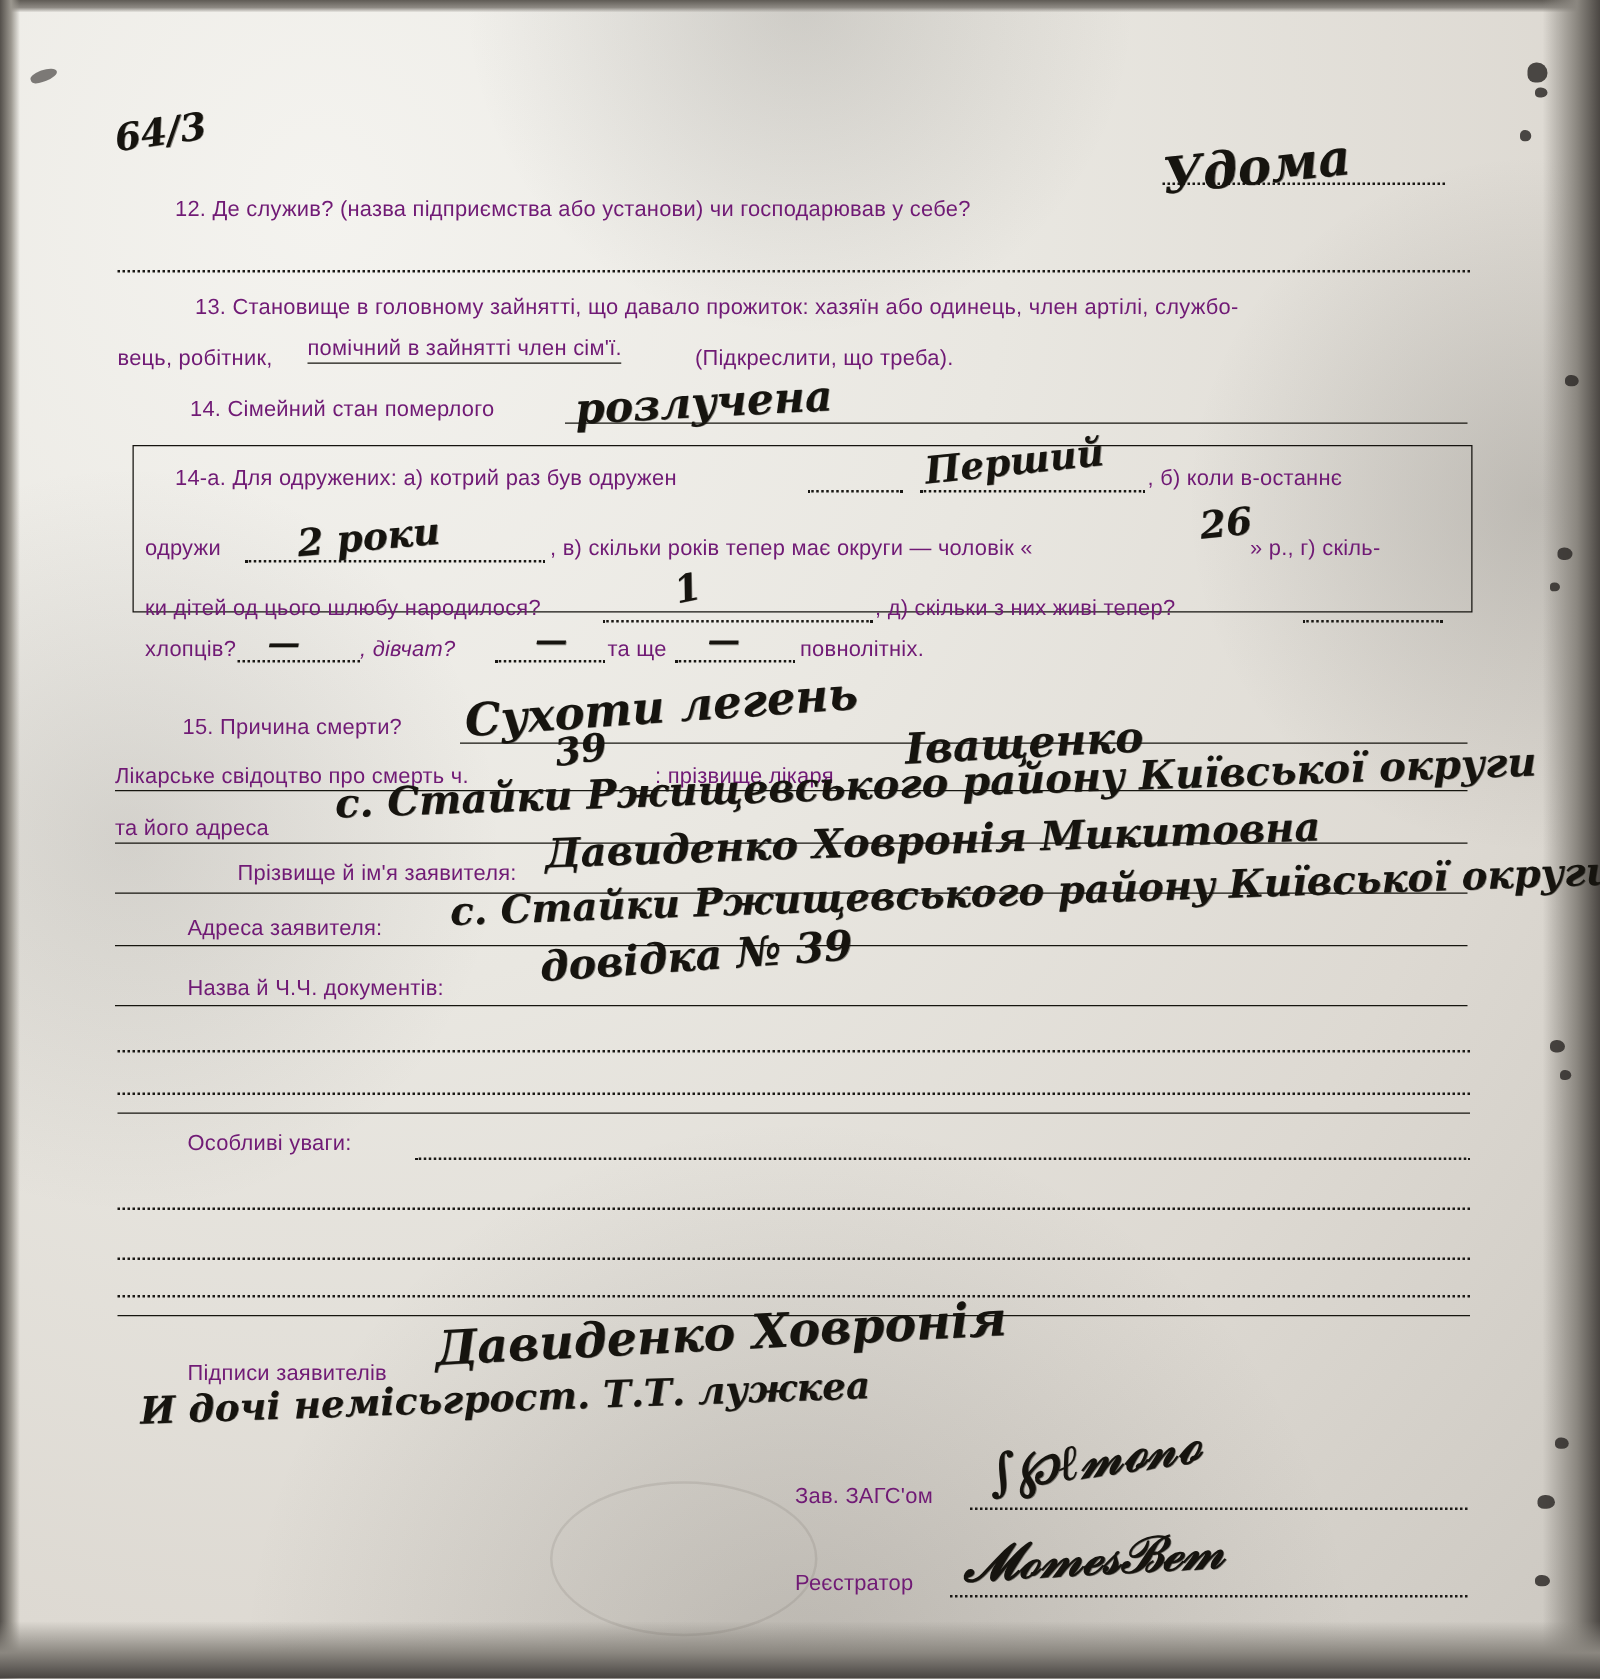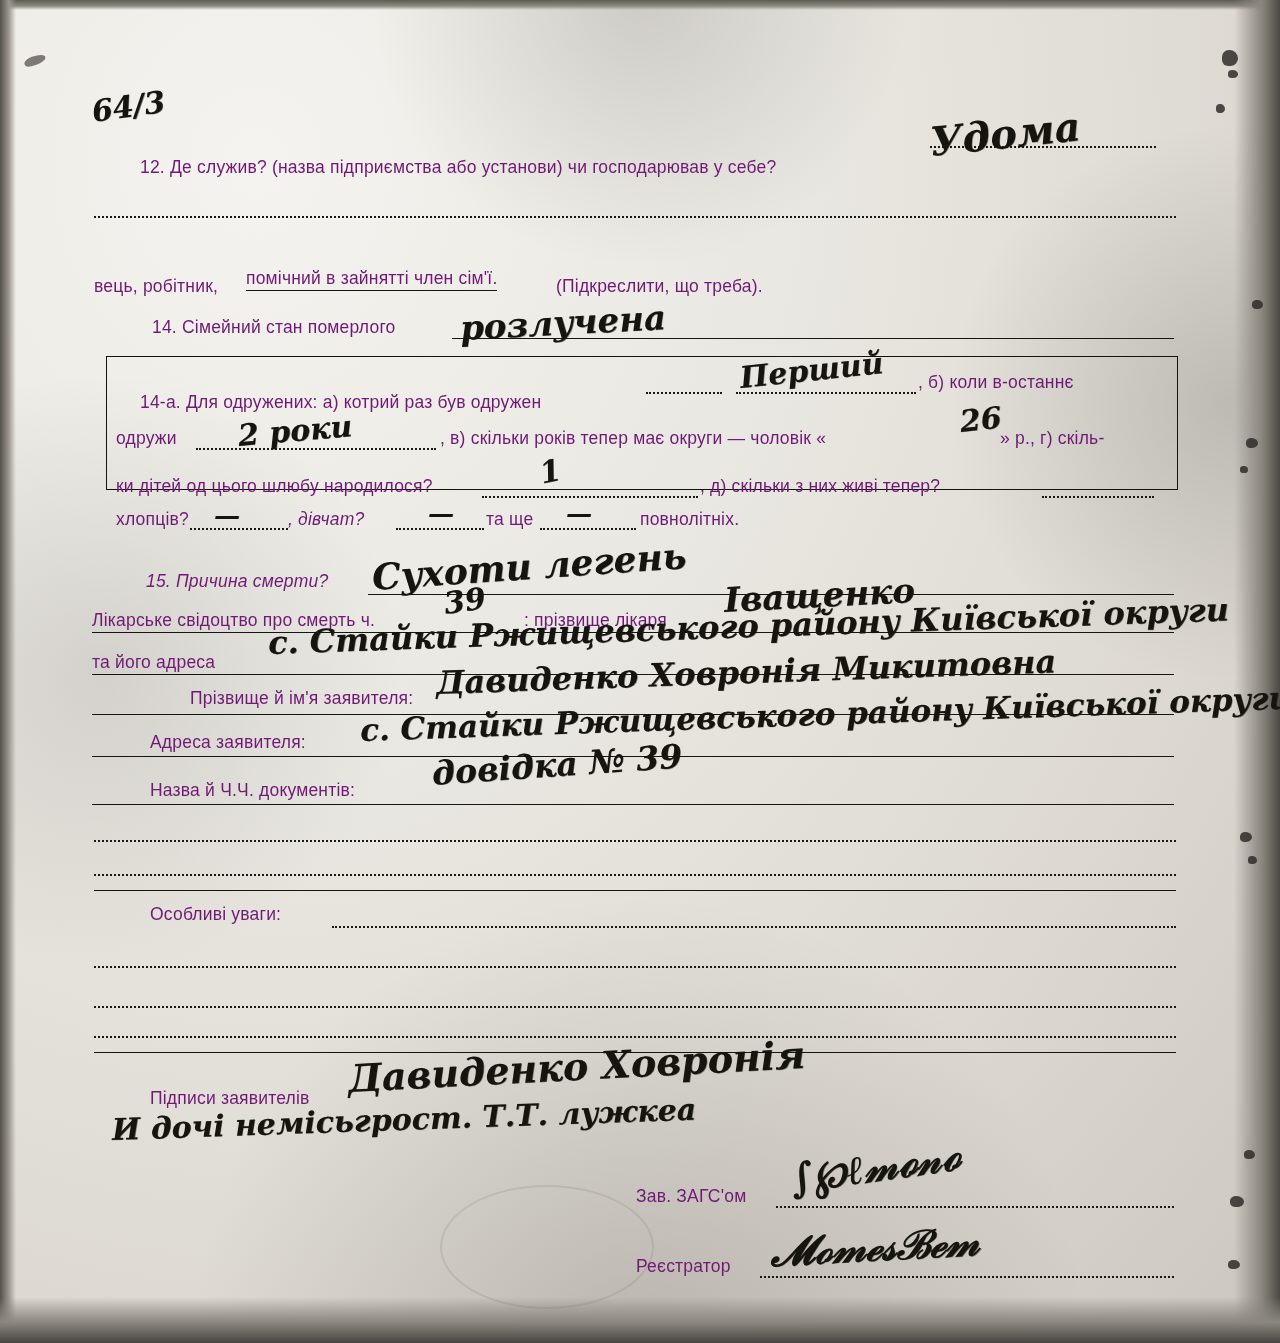"13. Становище в головному зайнятті," div.txt { html: none -> <div>13. Становище в головному зайнятті, що давало прожиток: хазяїн або одинець, член артілі, службо-</div> }
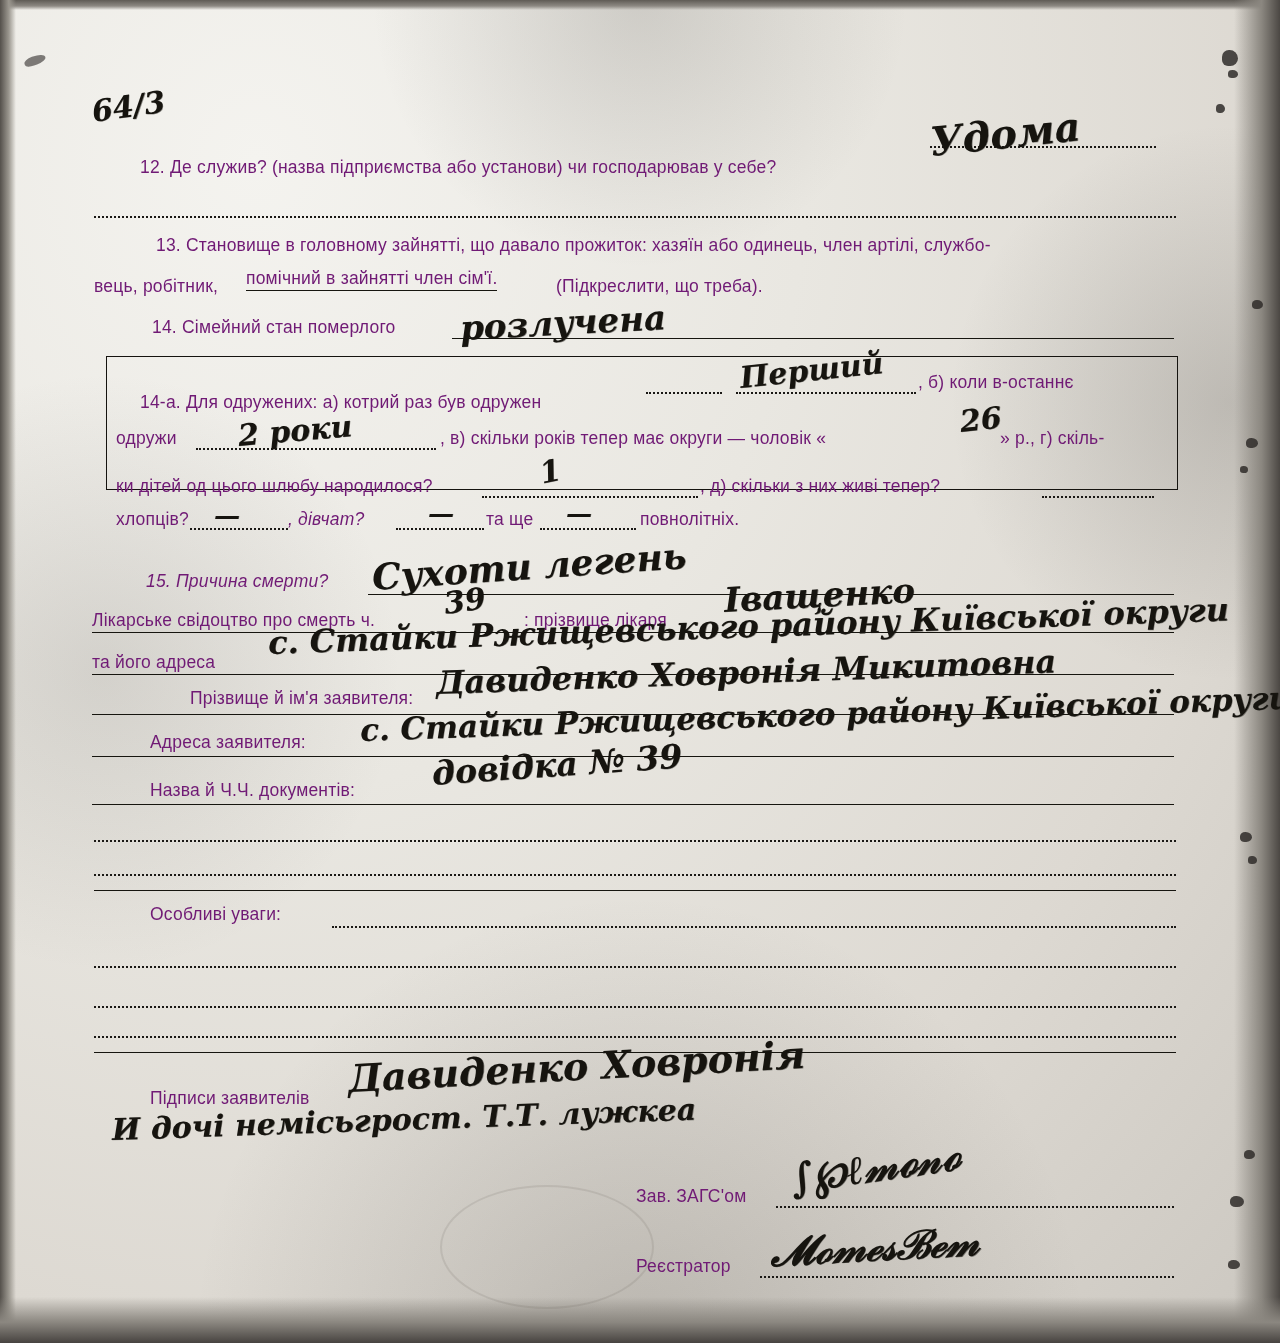"14-а. Для одружених: а) котрий" div.txt { margin-top: 20px -> none }
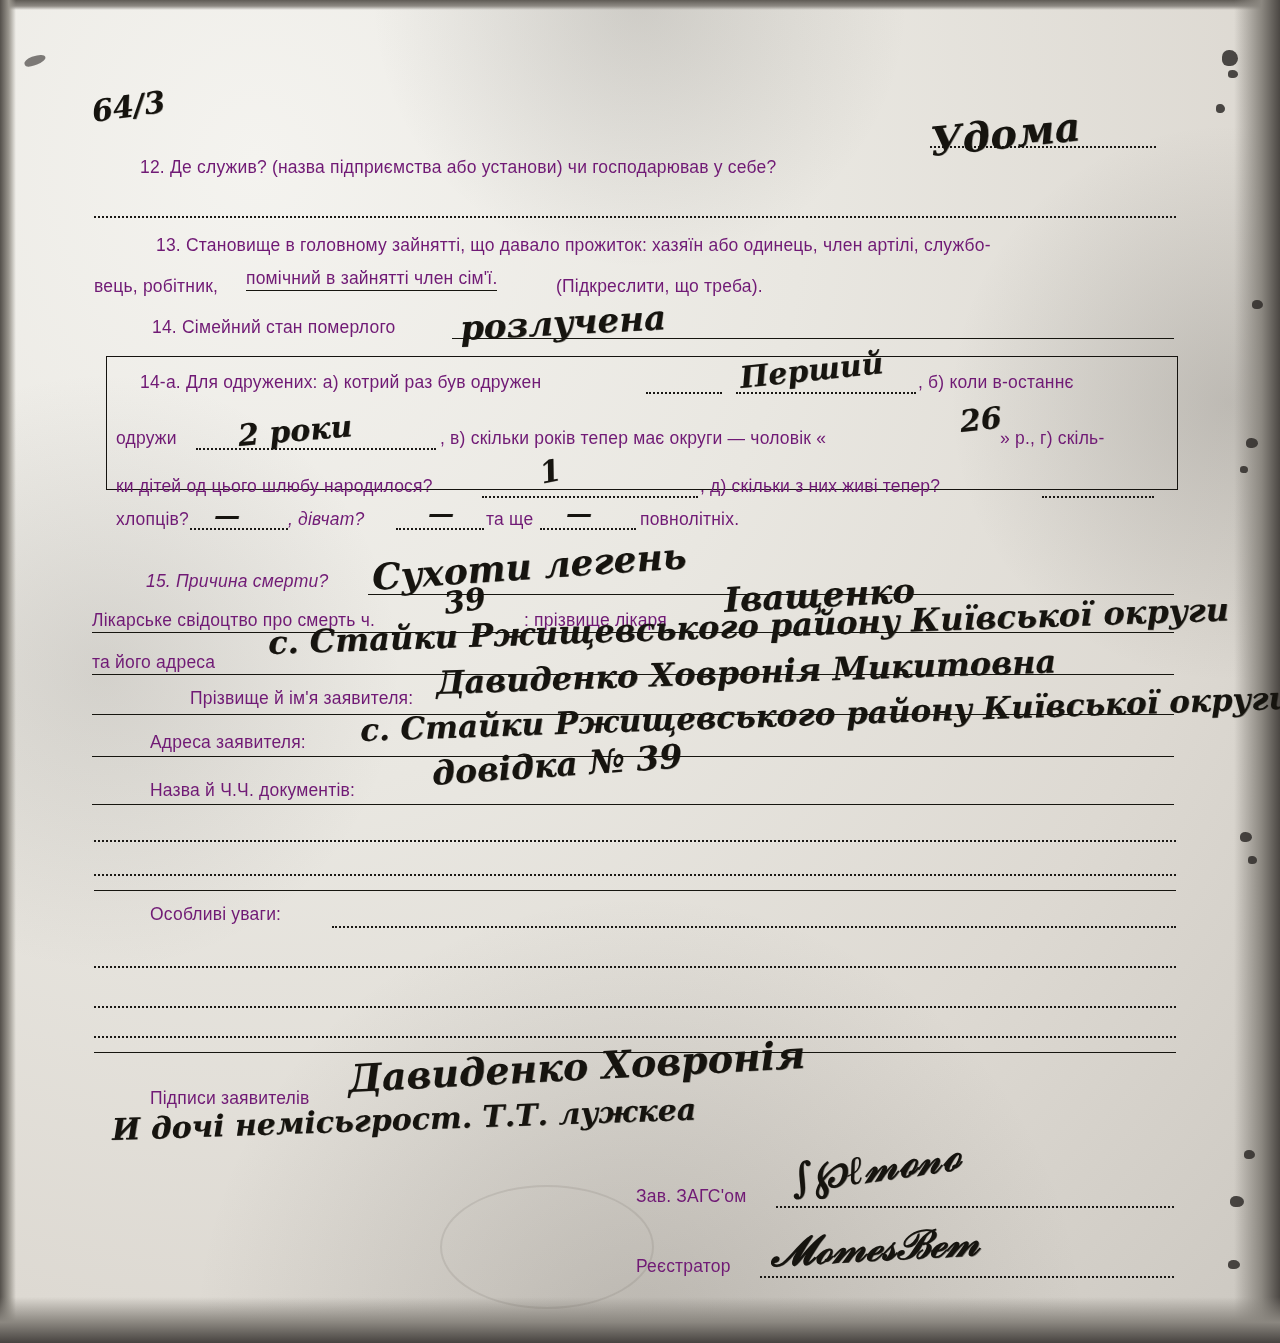"15. Причина смерти?" div.txt { font-style: italic -> none }
